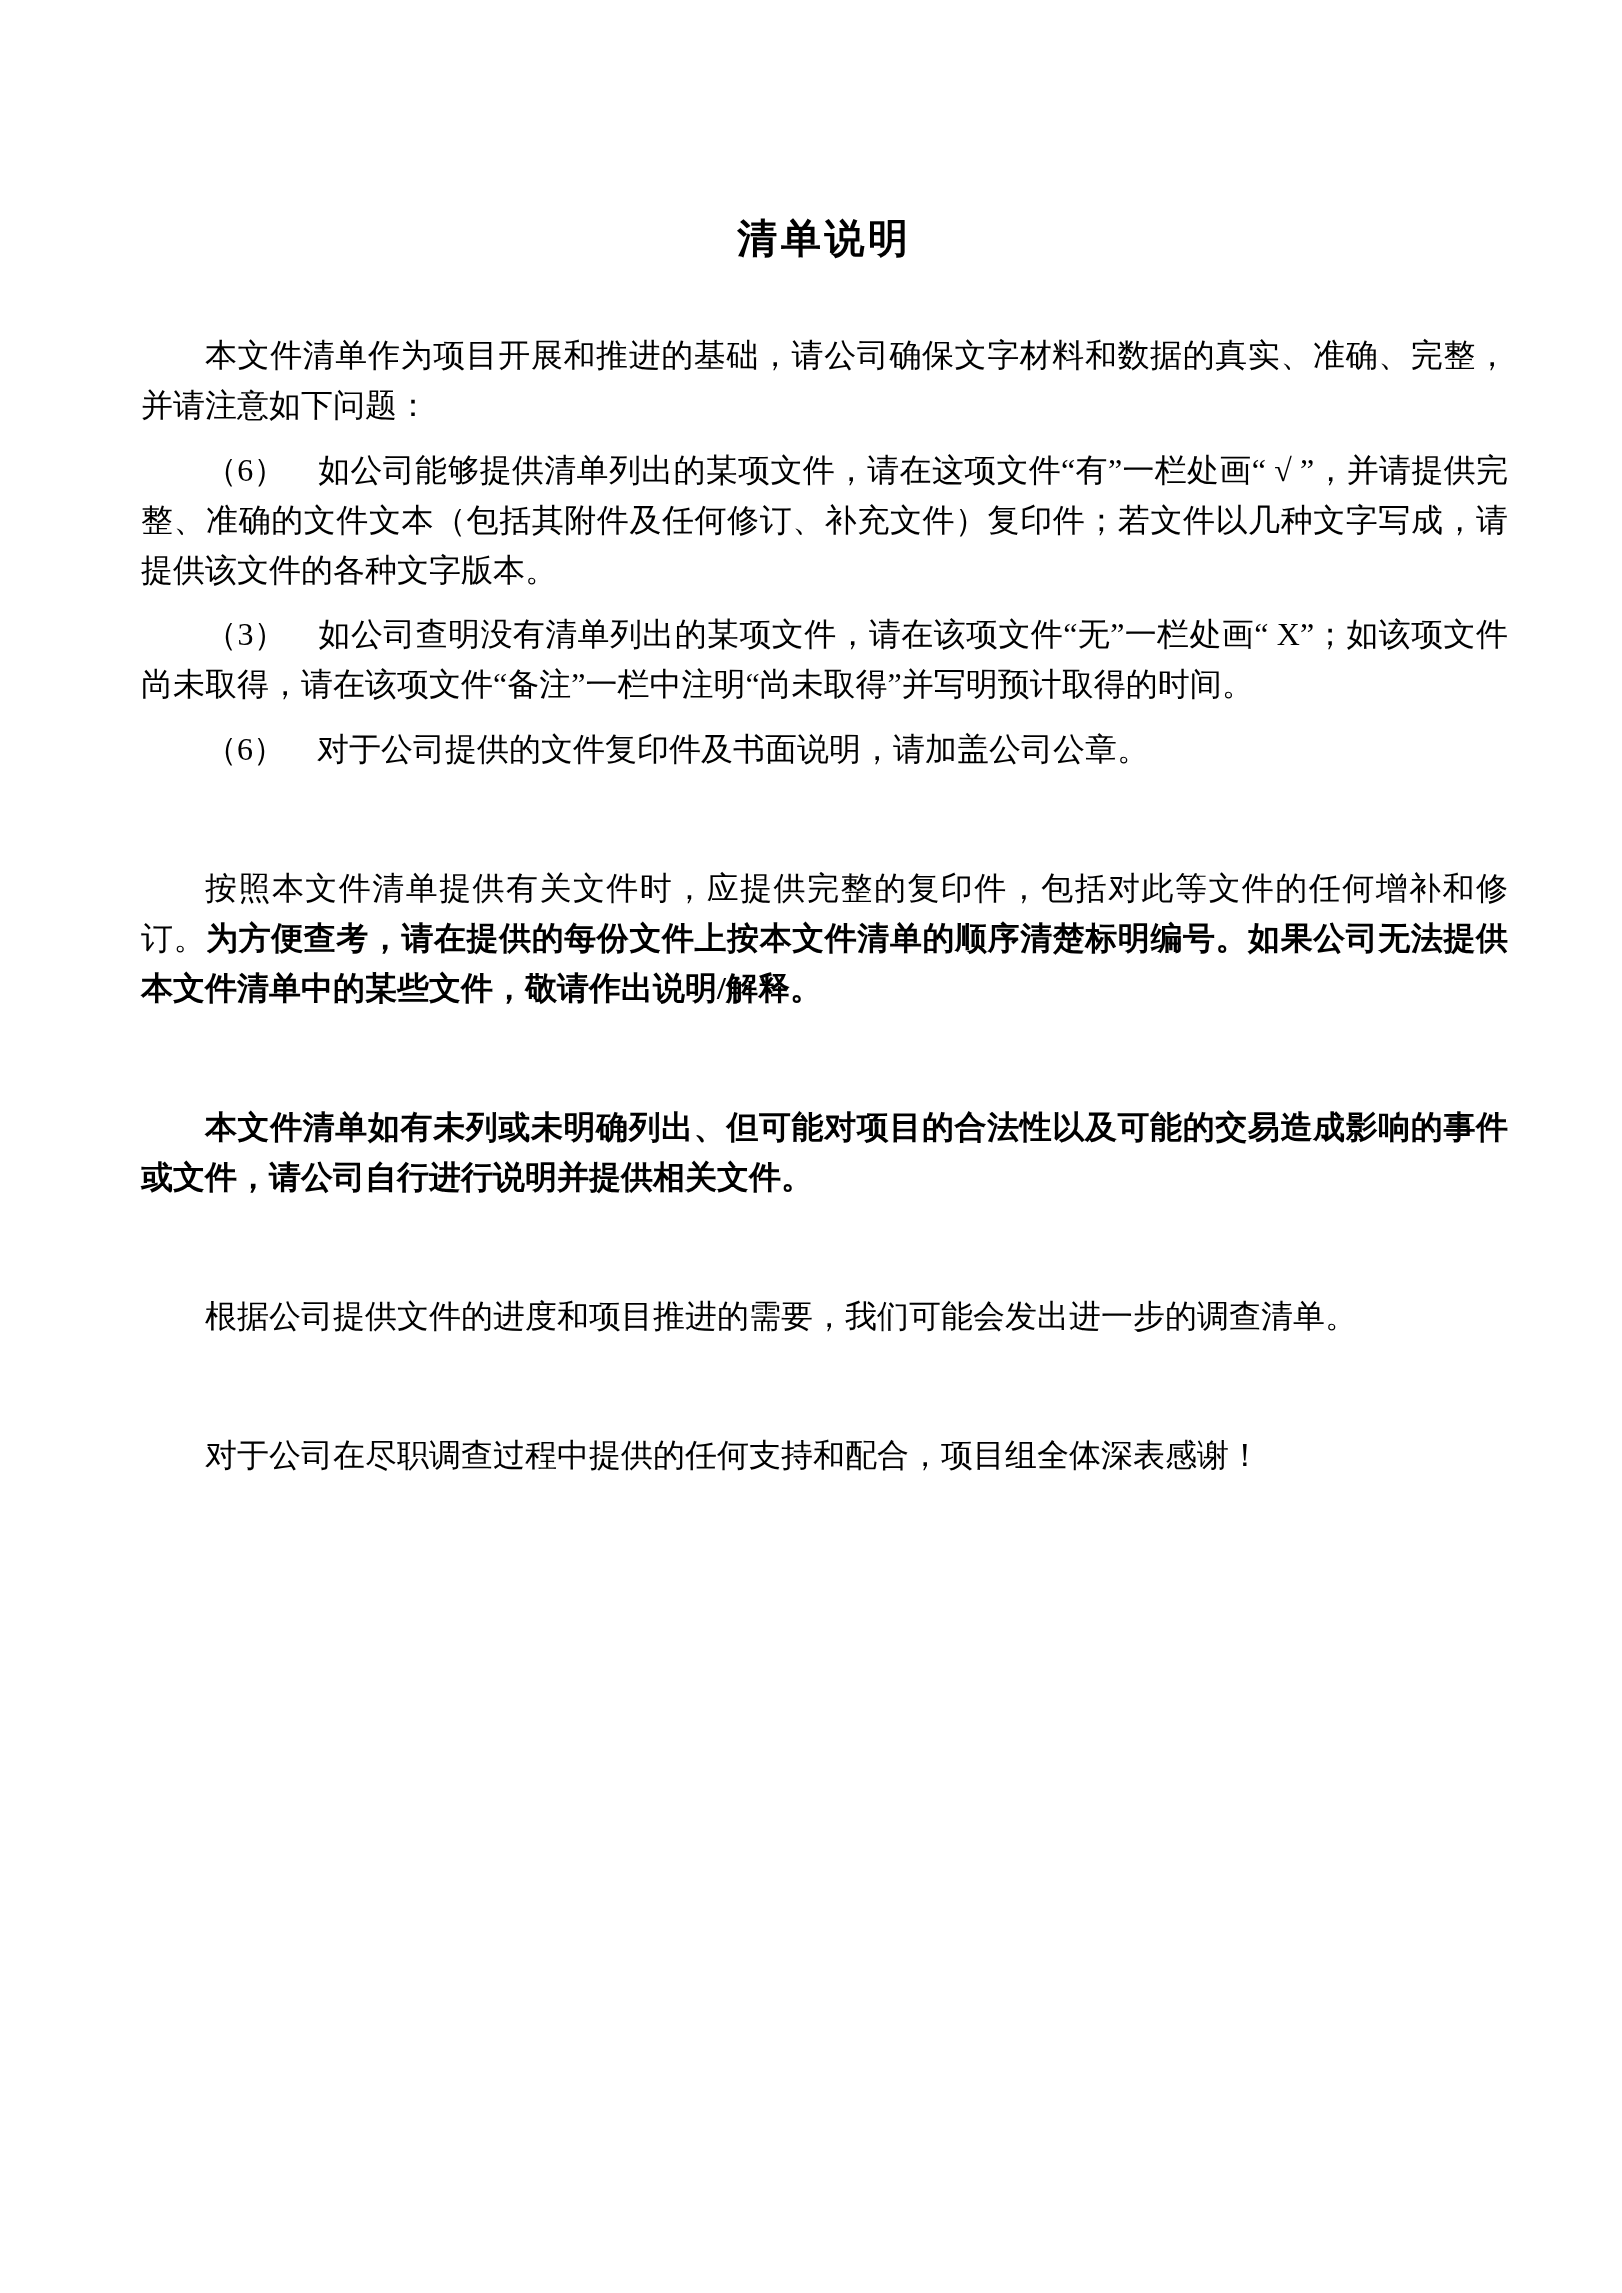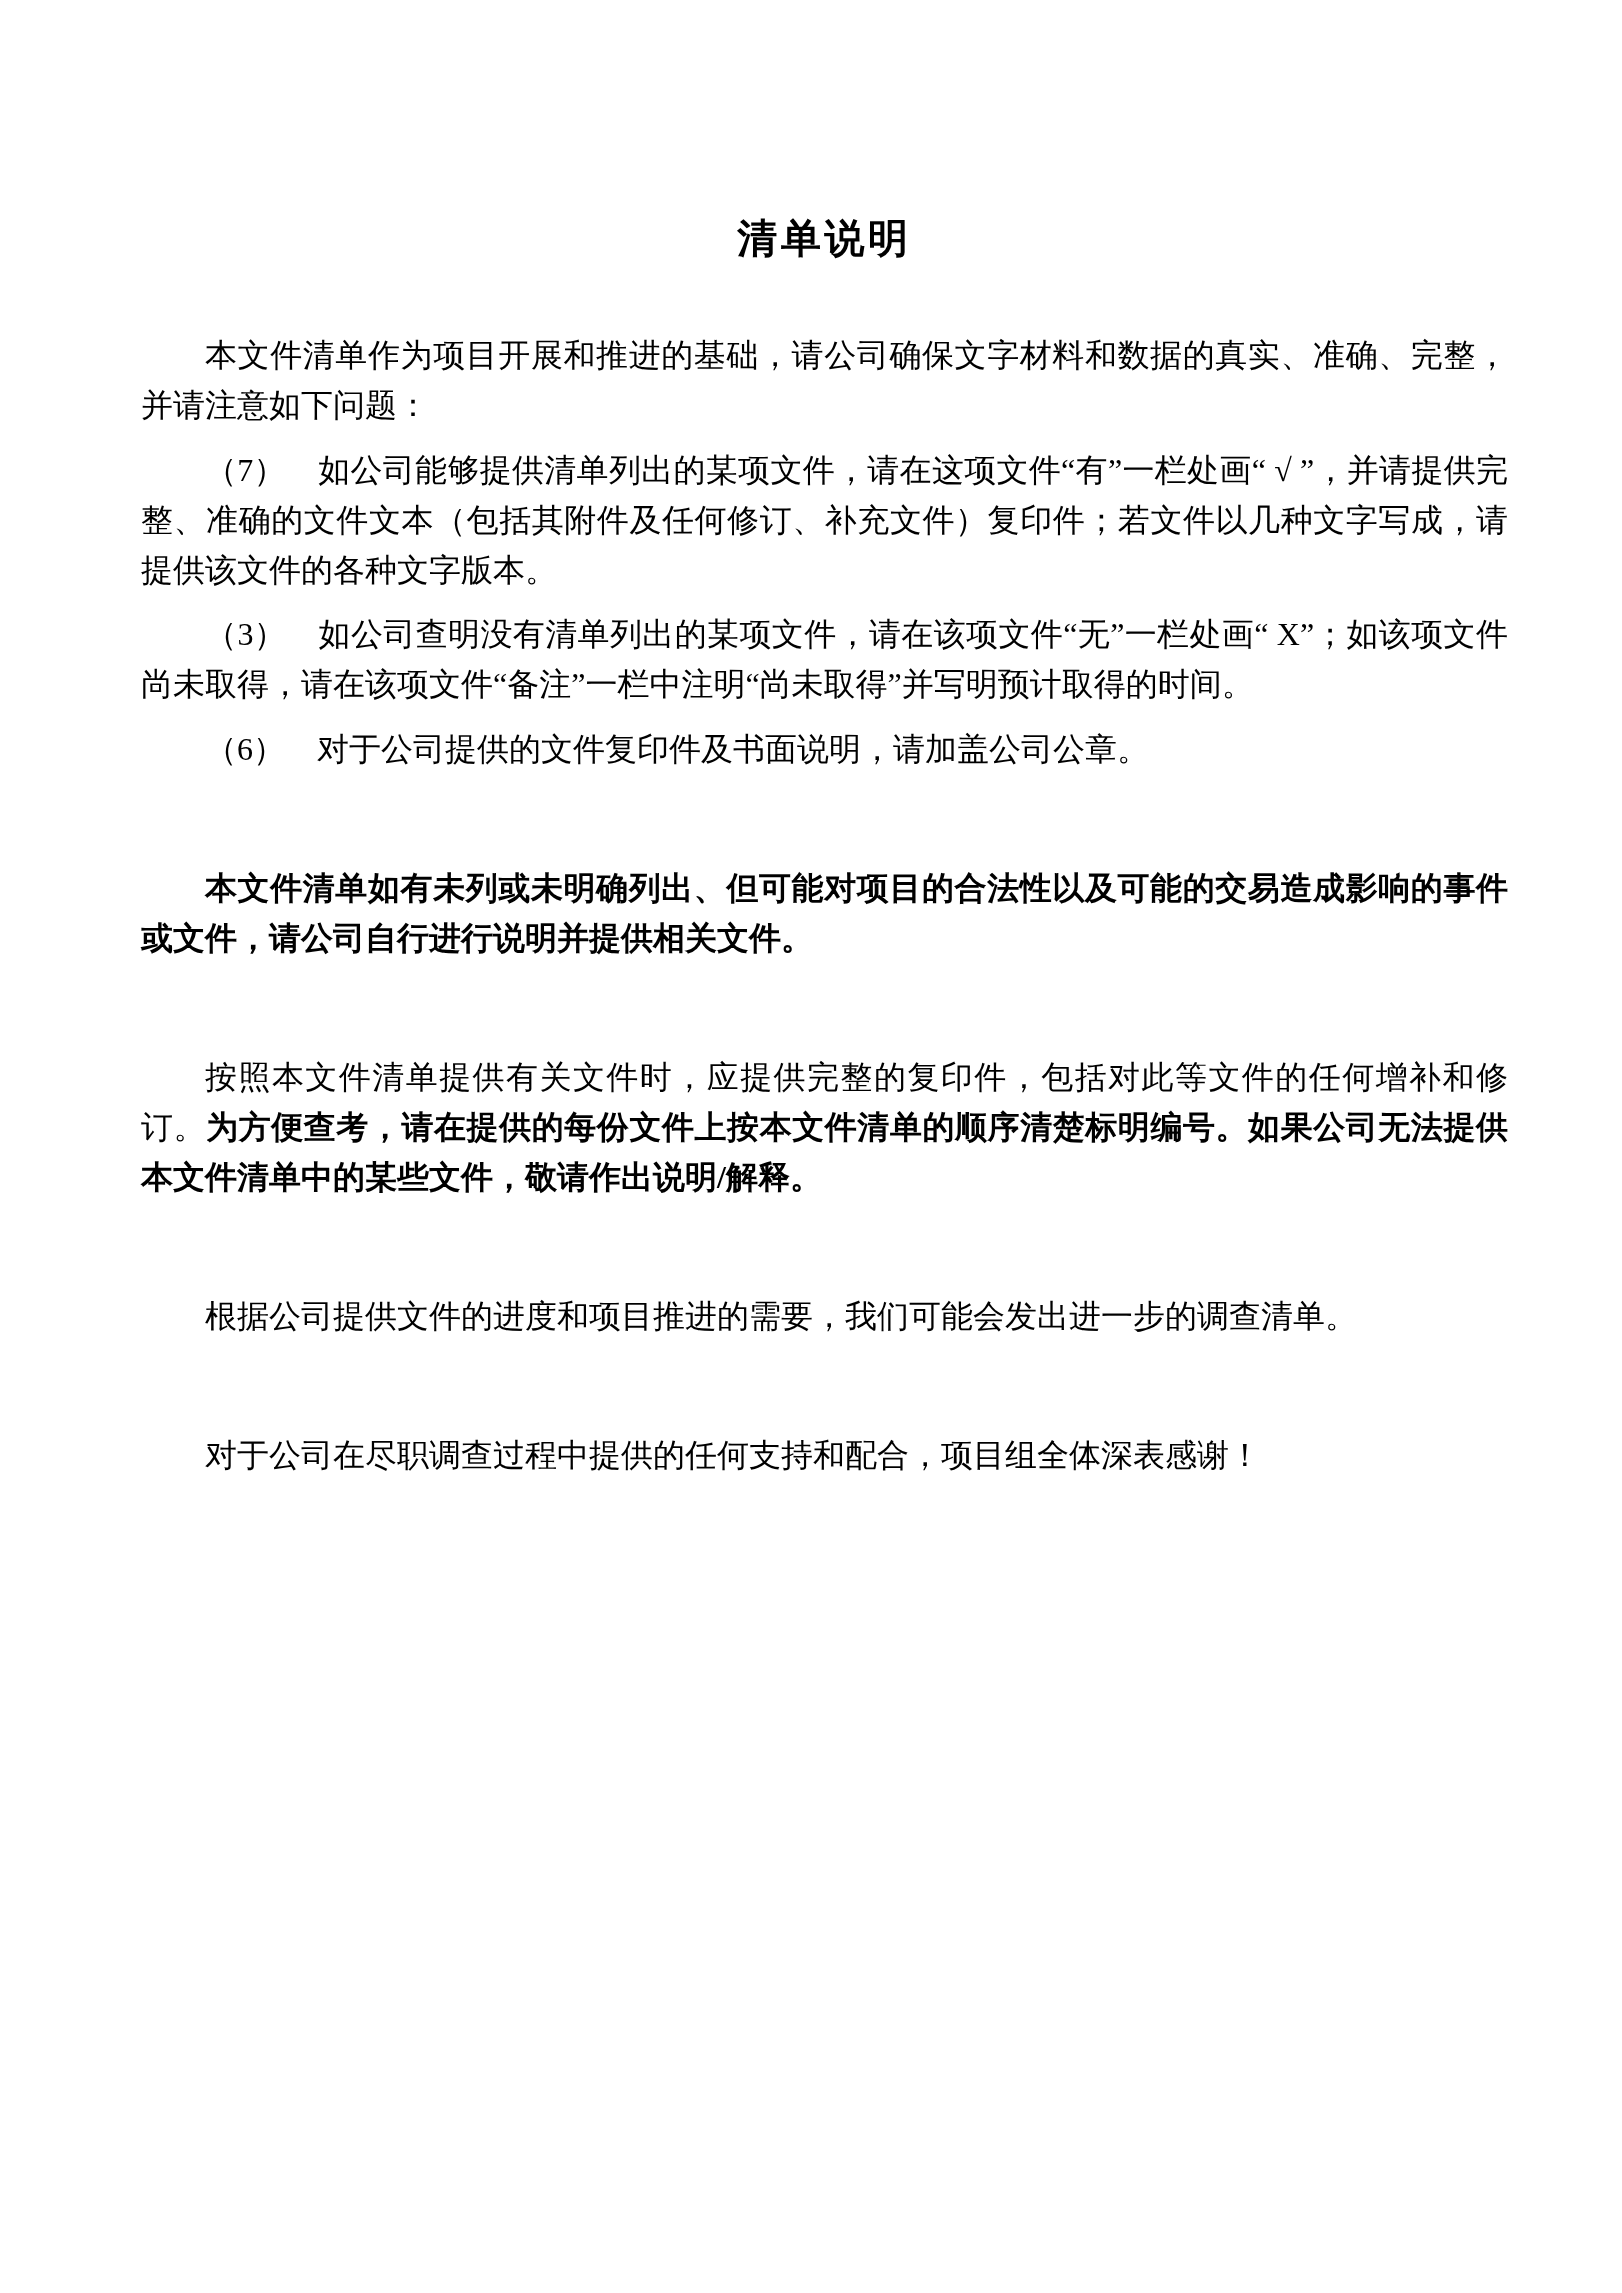"（7） 如公司能够提供清单列出的某项文件，请在这项文件“有”一栏处画“ √" p.para { text: 7 -> 6 }
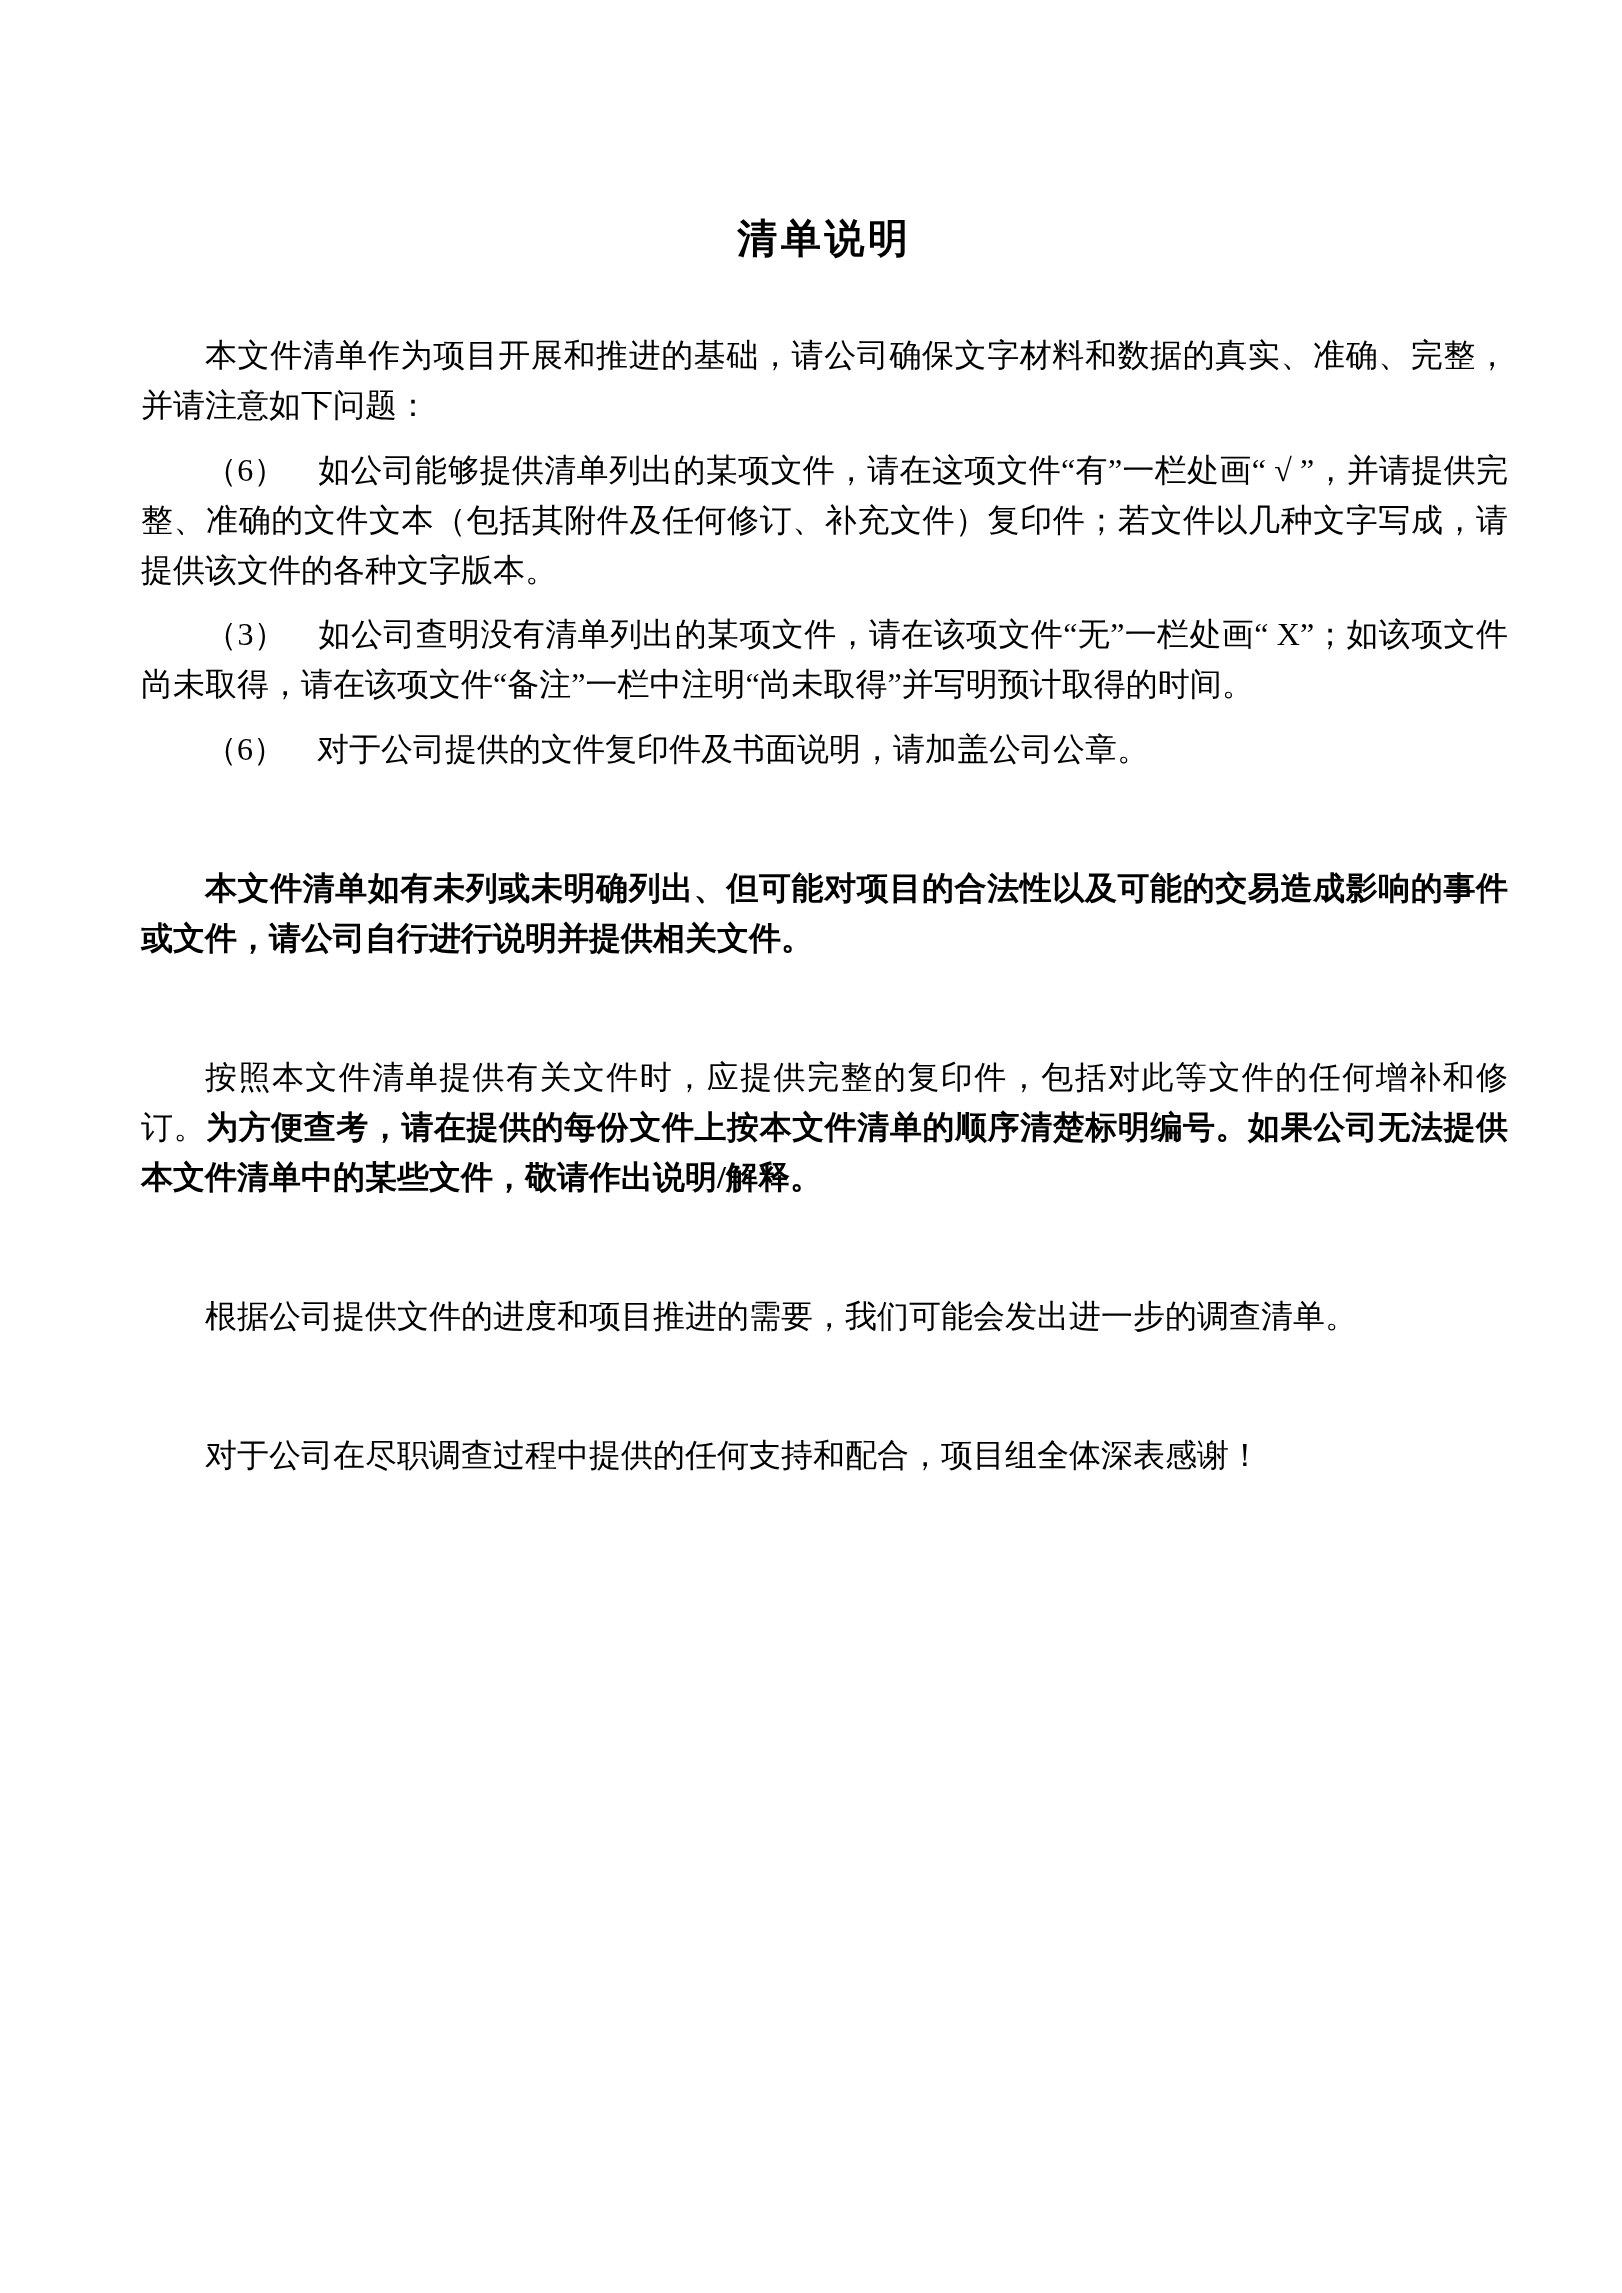"本文件清单如有未列或未明确列出、但可能对项目的合法性以及可能的交易造成影响的事件" p.para { order: before "按照本文件清单提供有关文件时，应提供完整的复印件，包括对此等文件的任何增补和修订" -> after "按照本文件清单提供有关文件时，应提供完整的复印件，包括对此等文件的任何增补和修订" }
